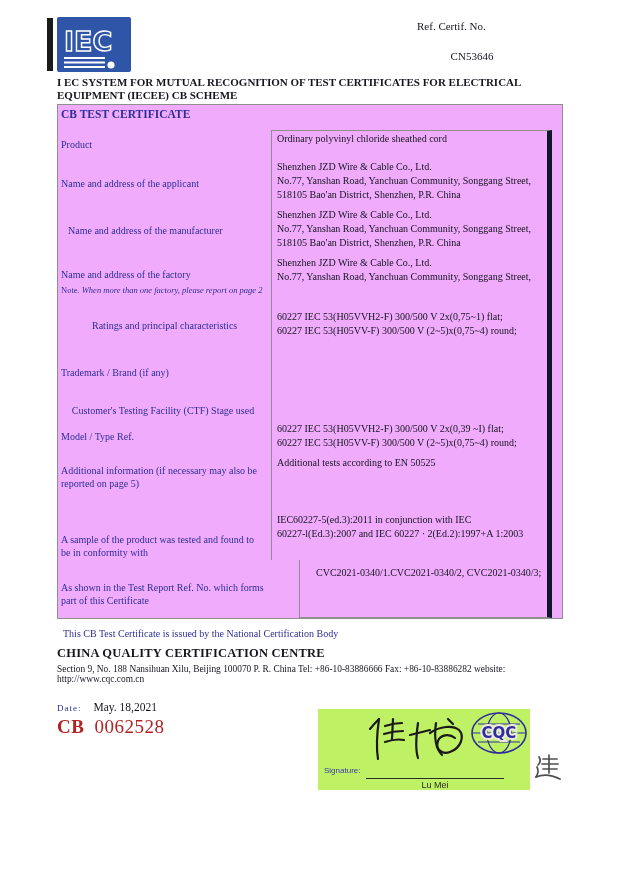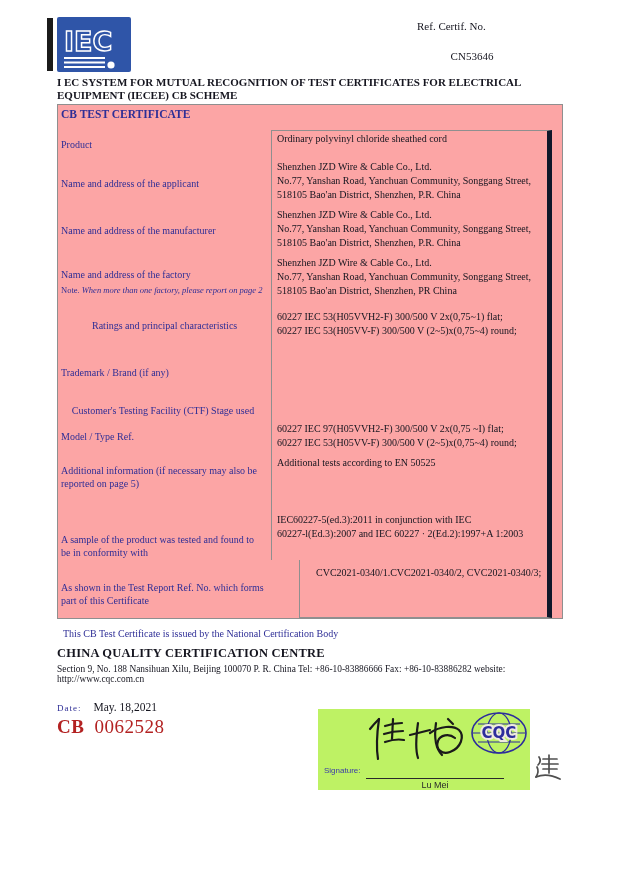"CB TEST CERTIFICATE" .cert-table { background: #fca5a5 -> #f0abfc }
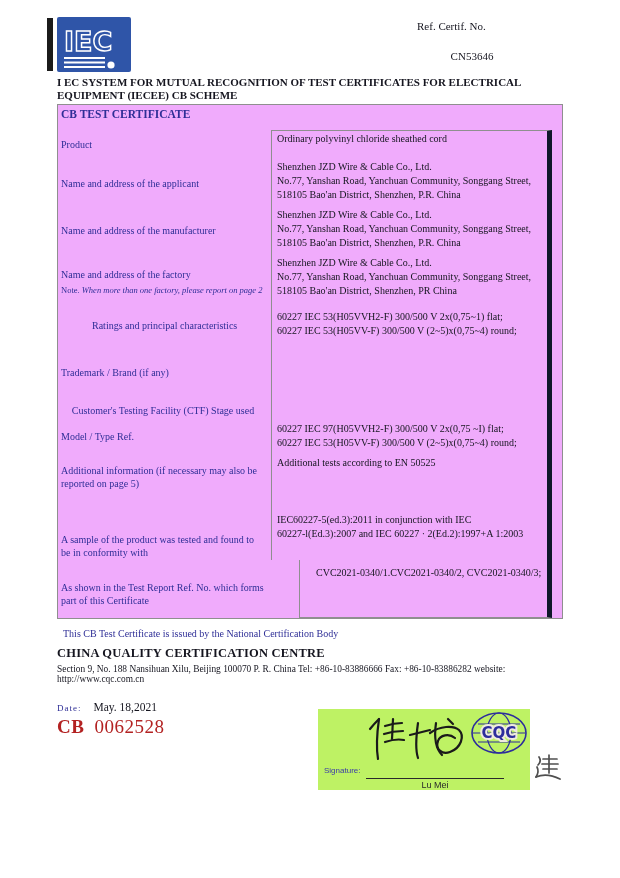"Name and address of the manufacturer" .r2 .lcell { margin-left: none -> 7px }
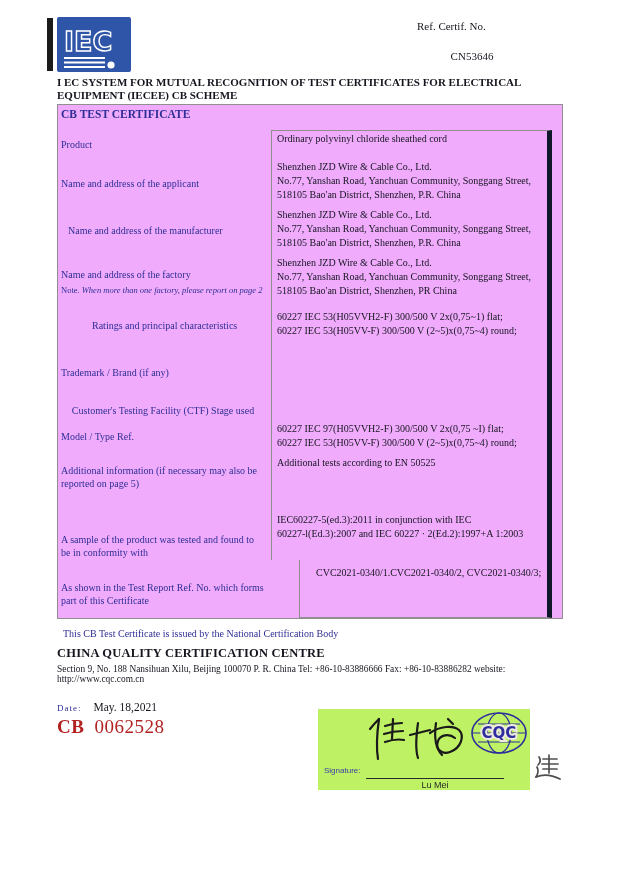"518105 Bao'an District, Shenzhen, PR" div { html: <div>518105 Bao'an District, Shenzhen, PR China</div> -> none }
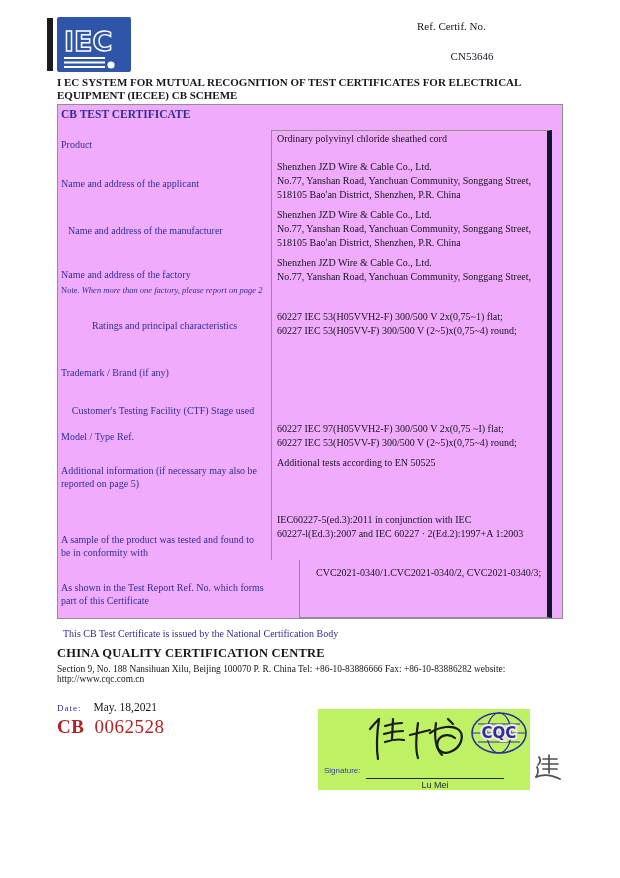"60227 IEC 97(H05VVH2-F) 300/500 V" div { text: 97(H05VVH2-F) 300/500 V 2x(0,75 -> 53(H05VVH2-F) 300/500 V 2x(0,39 }
